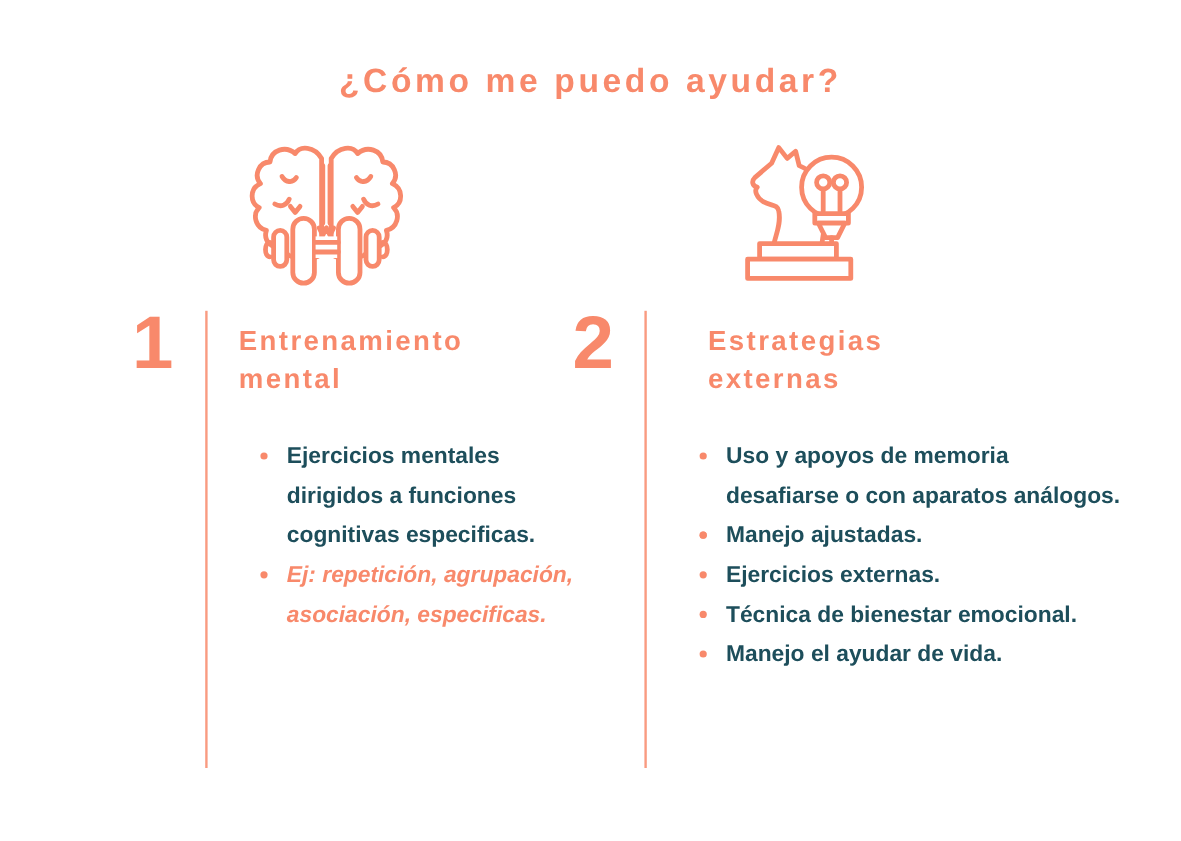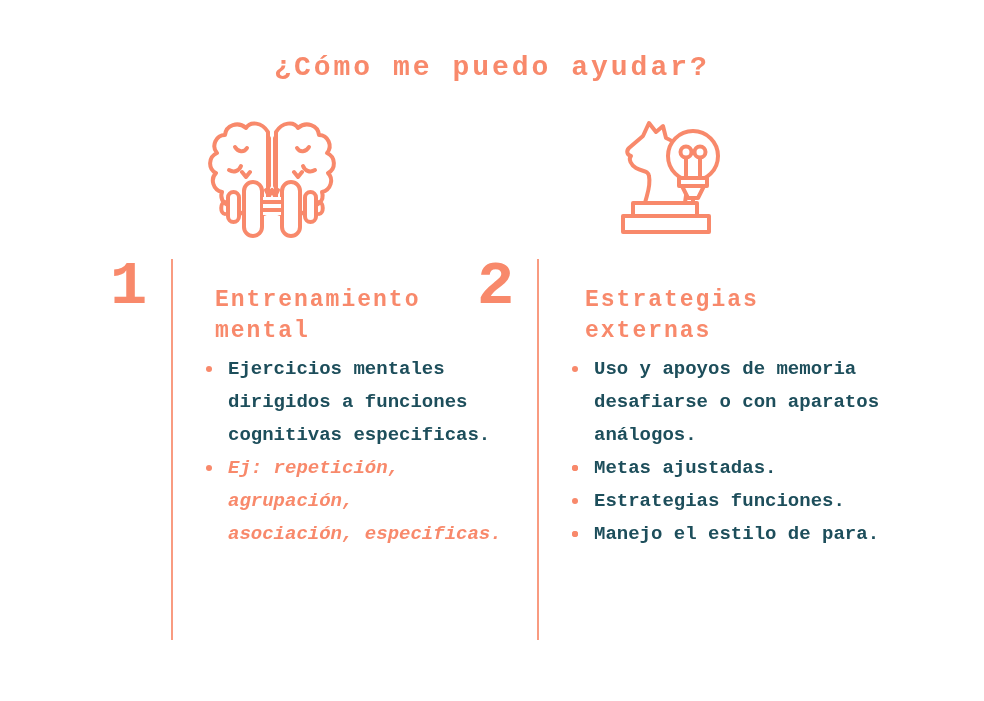"¿Cómo me puedo ayudar?" .canvas { font-family: Liberation Mono, monospace -> Liberation Sans, sans-serif }
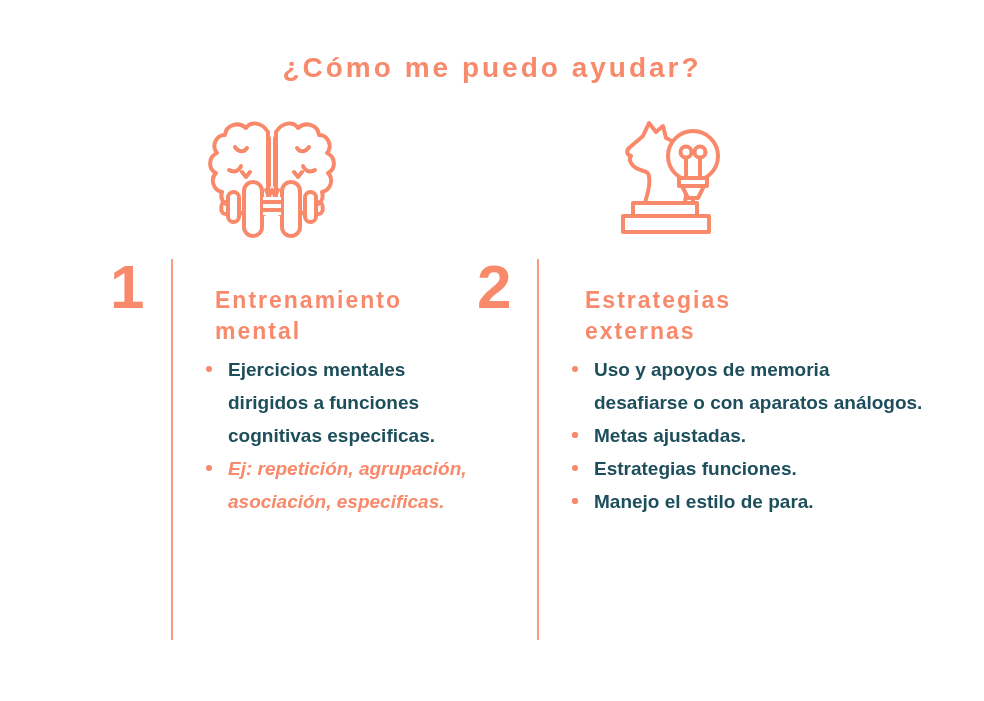"Entrenamiento" .heading { margin: 16px -> 0 }
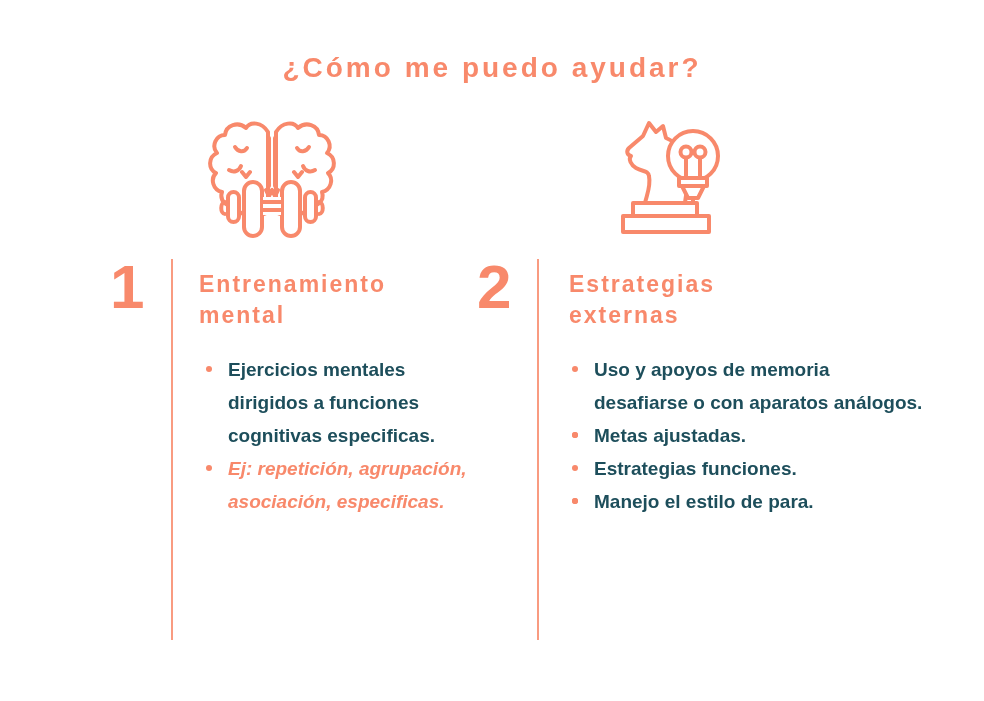"Estrategias" .col2 .heading { left: 569px -> 590px }
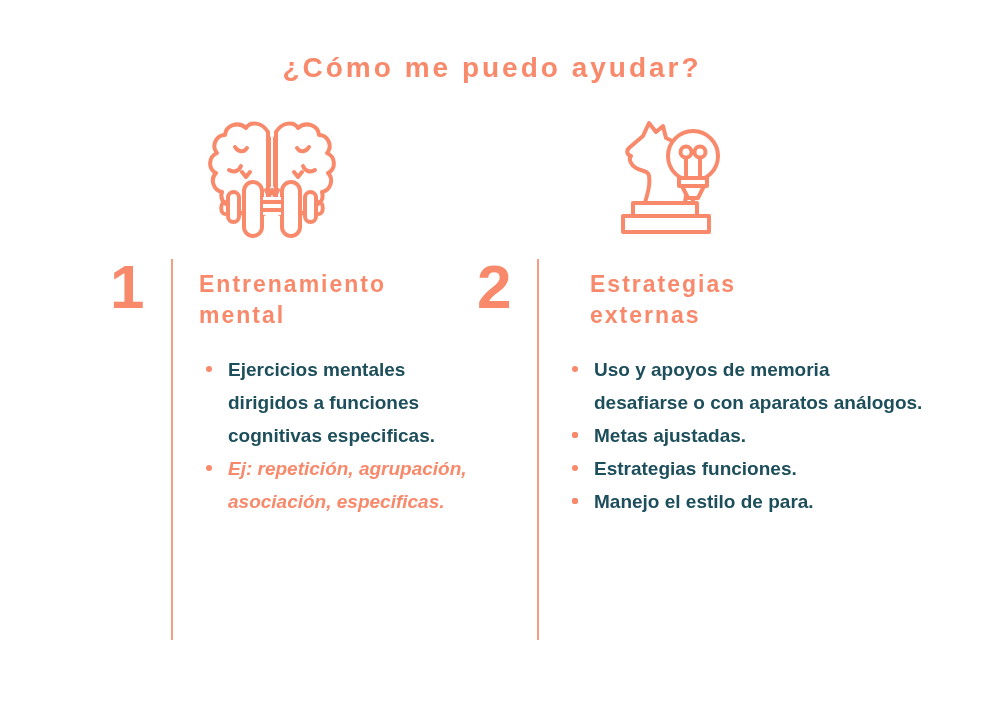"Ejercicios mentales" .blist { margin: 5px -> 16px }
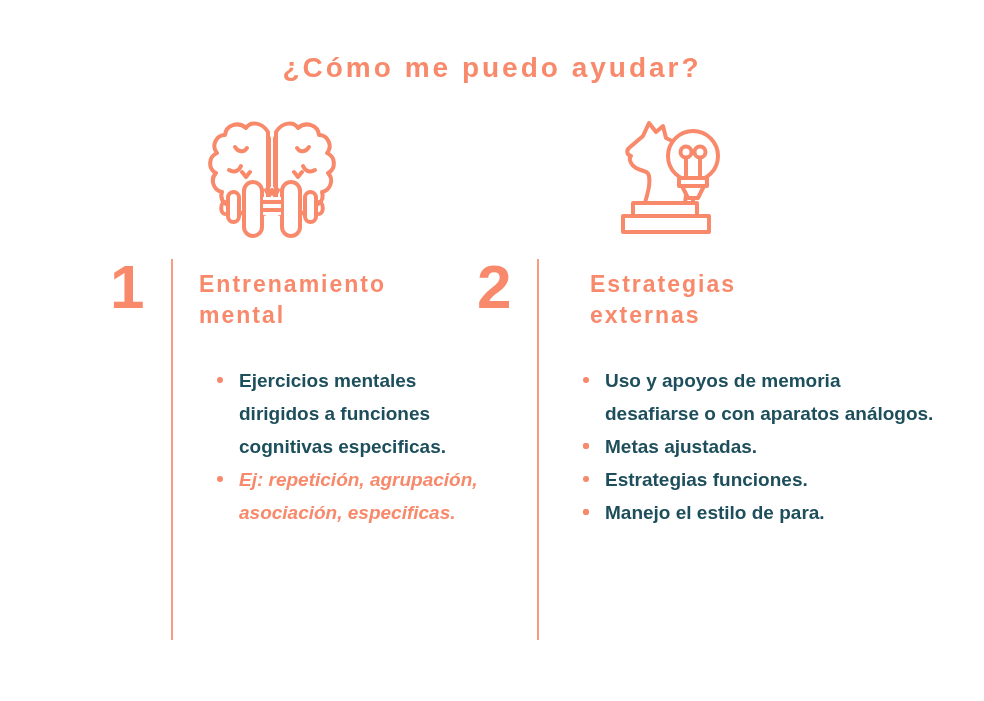"Metas ajustadas." span.txt { text: Metas -> Manejo }
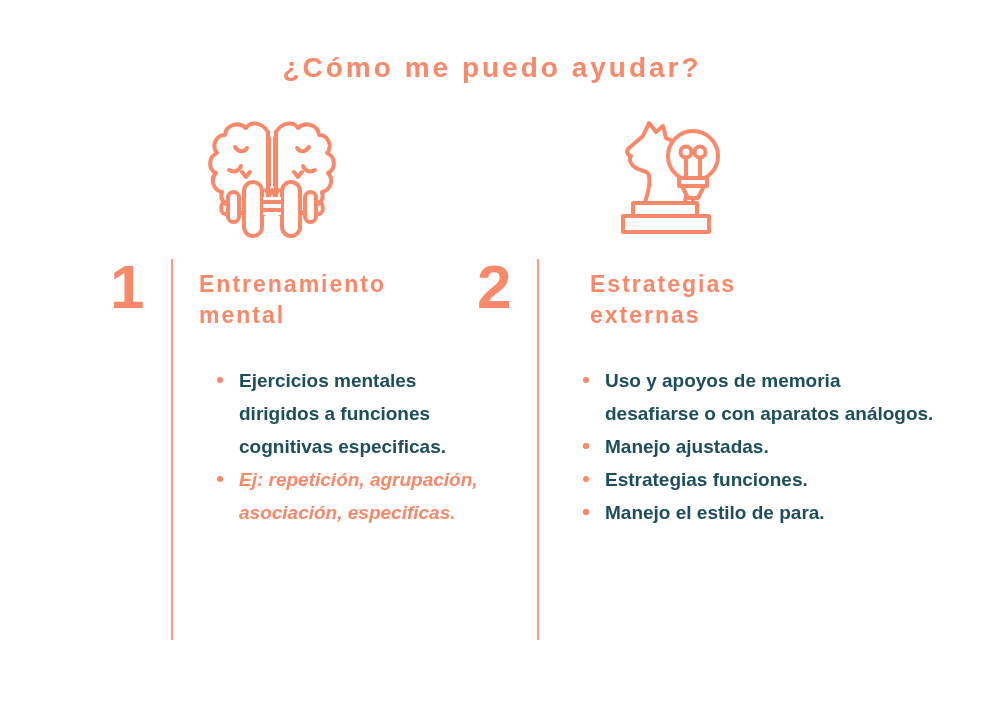"Estrategias funciones." span.txt { text: Estrategias funciones -> Ejercicios externas }
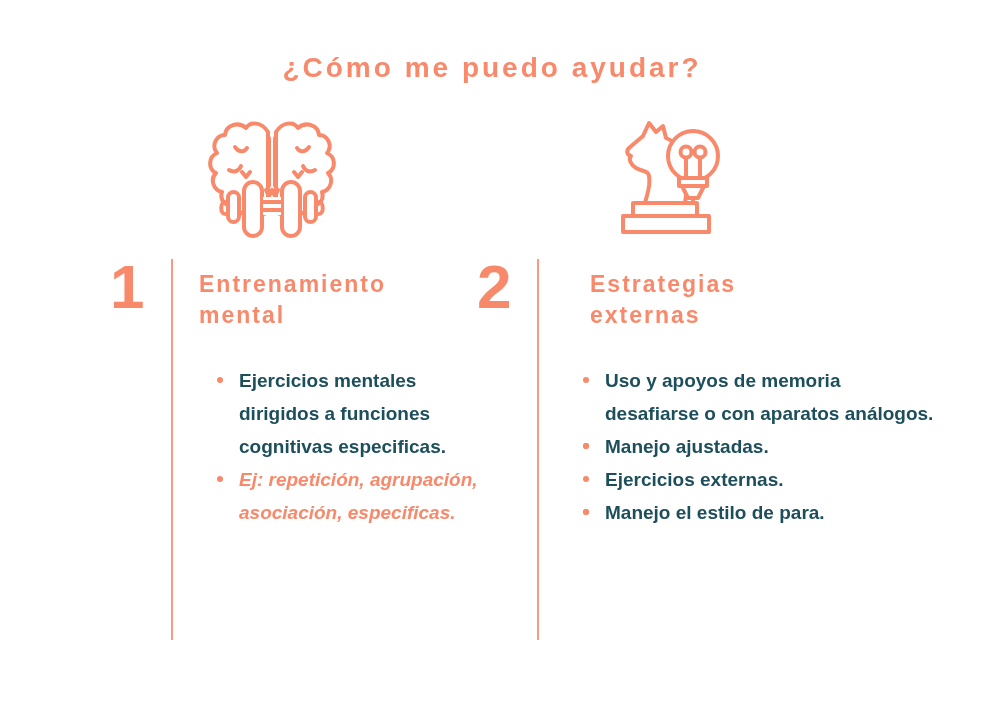"Técnica de bienestar emocional." span.txt { html: none -> <span>Técnica de bienestar emocional.</span> }
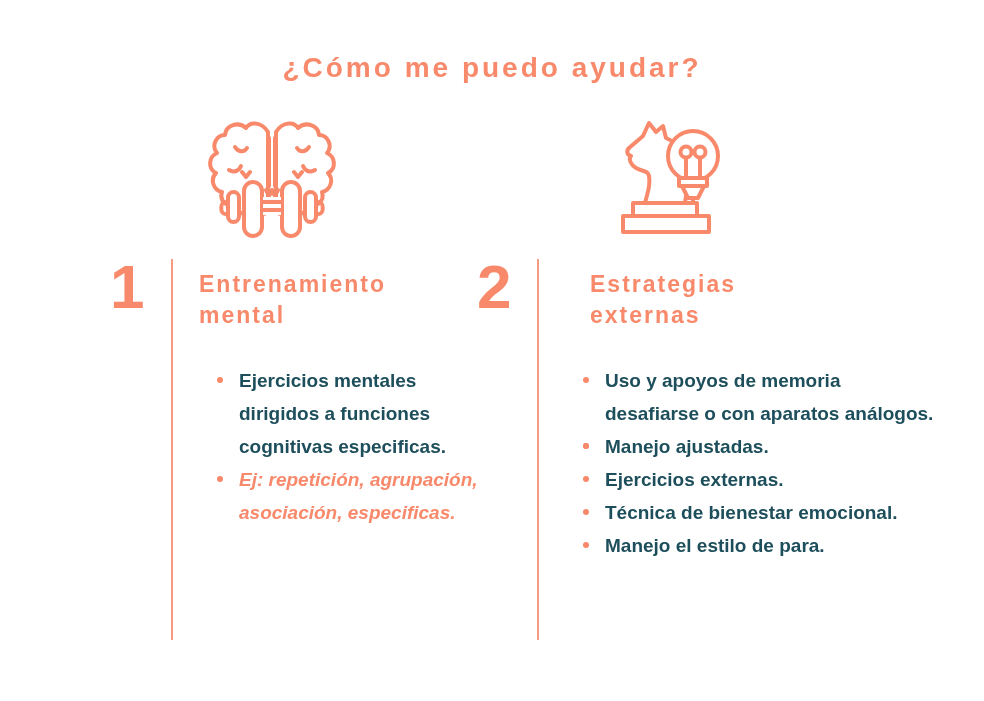"Manejo el estilo de para." span.txt { text: estilo de para -> ayudar de vida }
